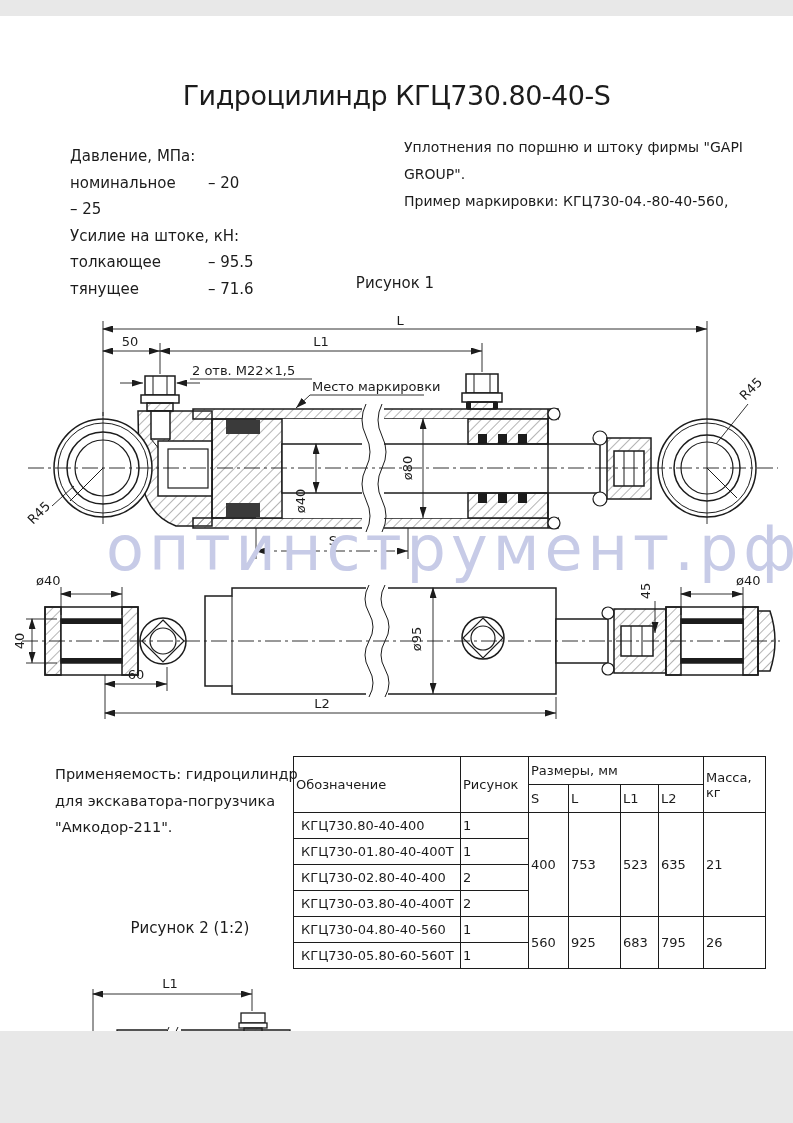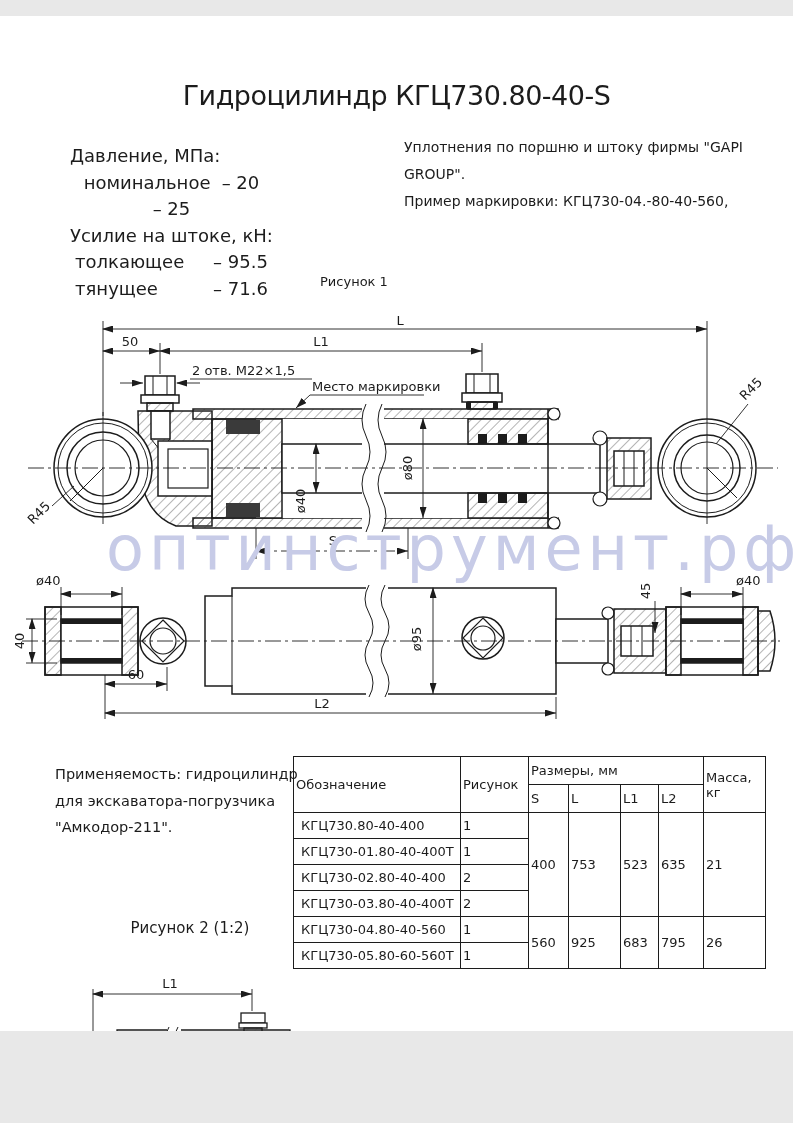"Давление, МПа:" .specs { font-size: 18px -> 15px }
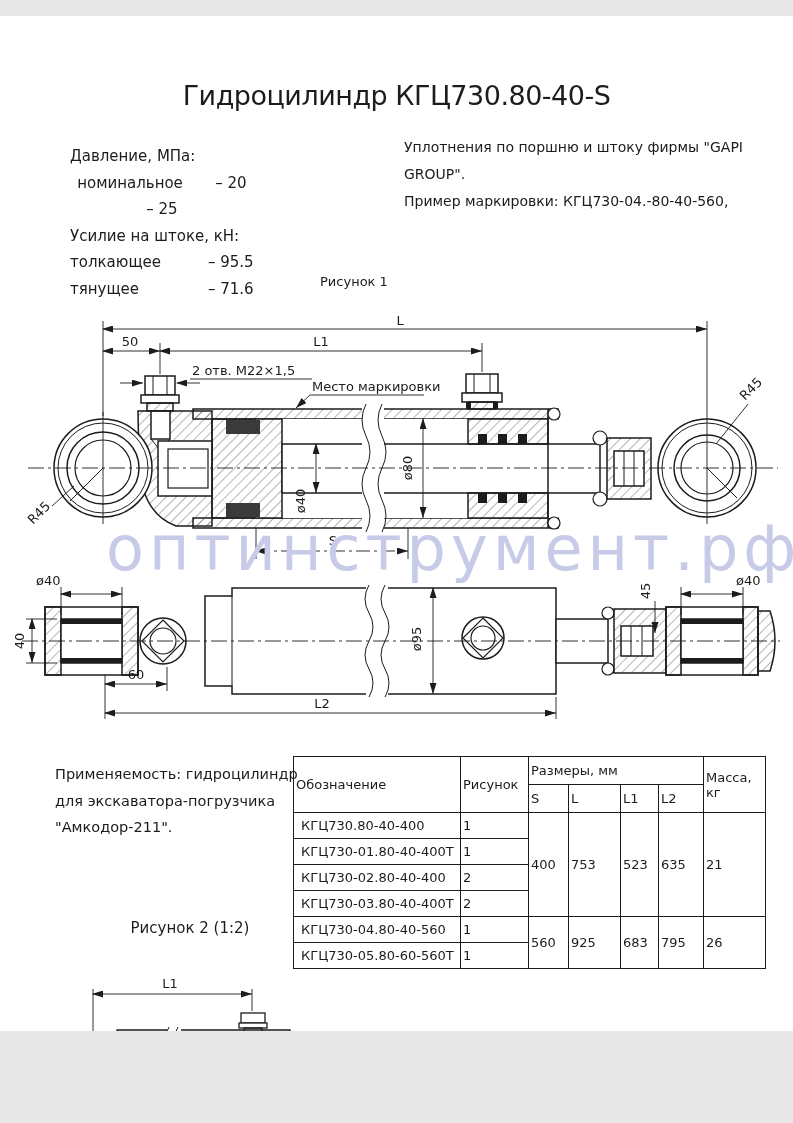"номинальное" .spec-row { justify-content: center -> none }
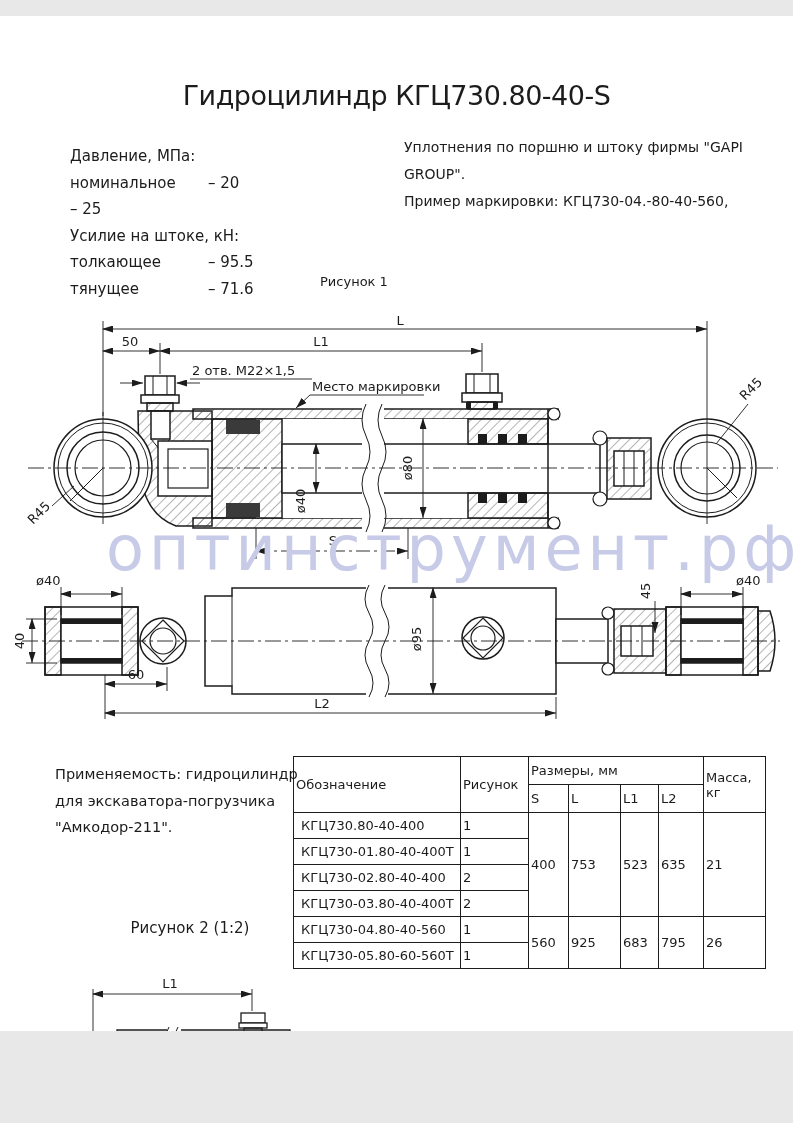"Рисунок 1" .fig1-caption { font-size: 13px -> 15px; text-align: left -> center }
